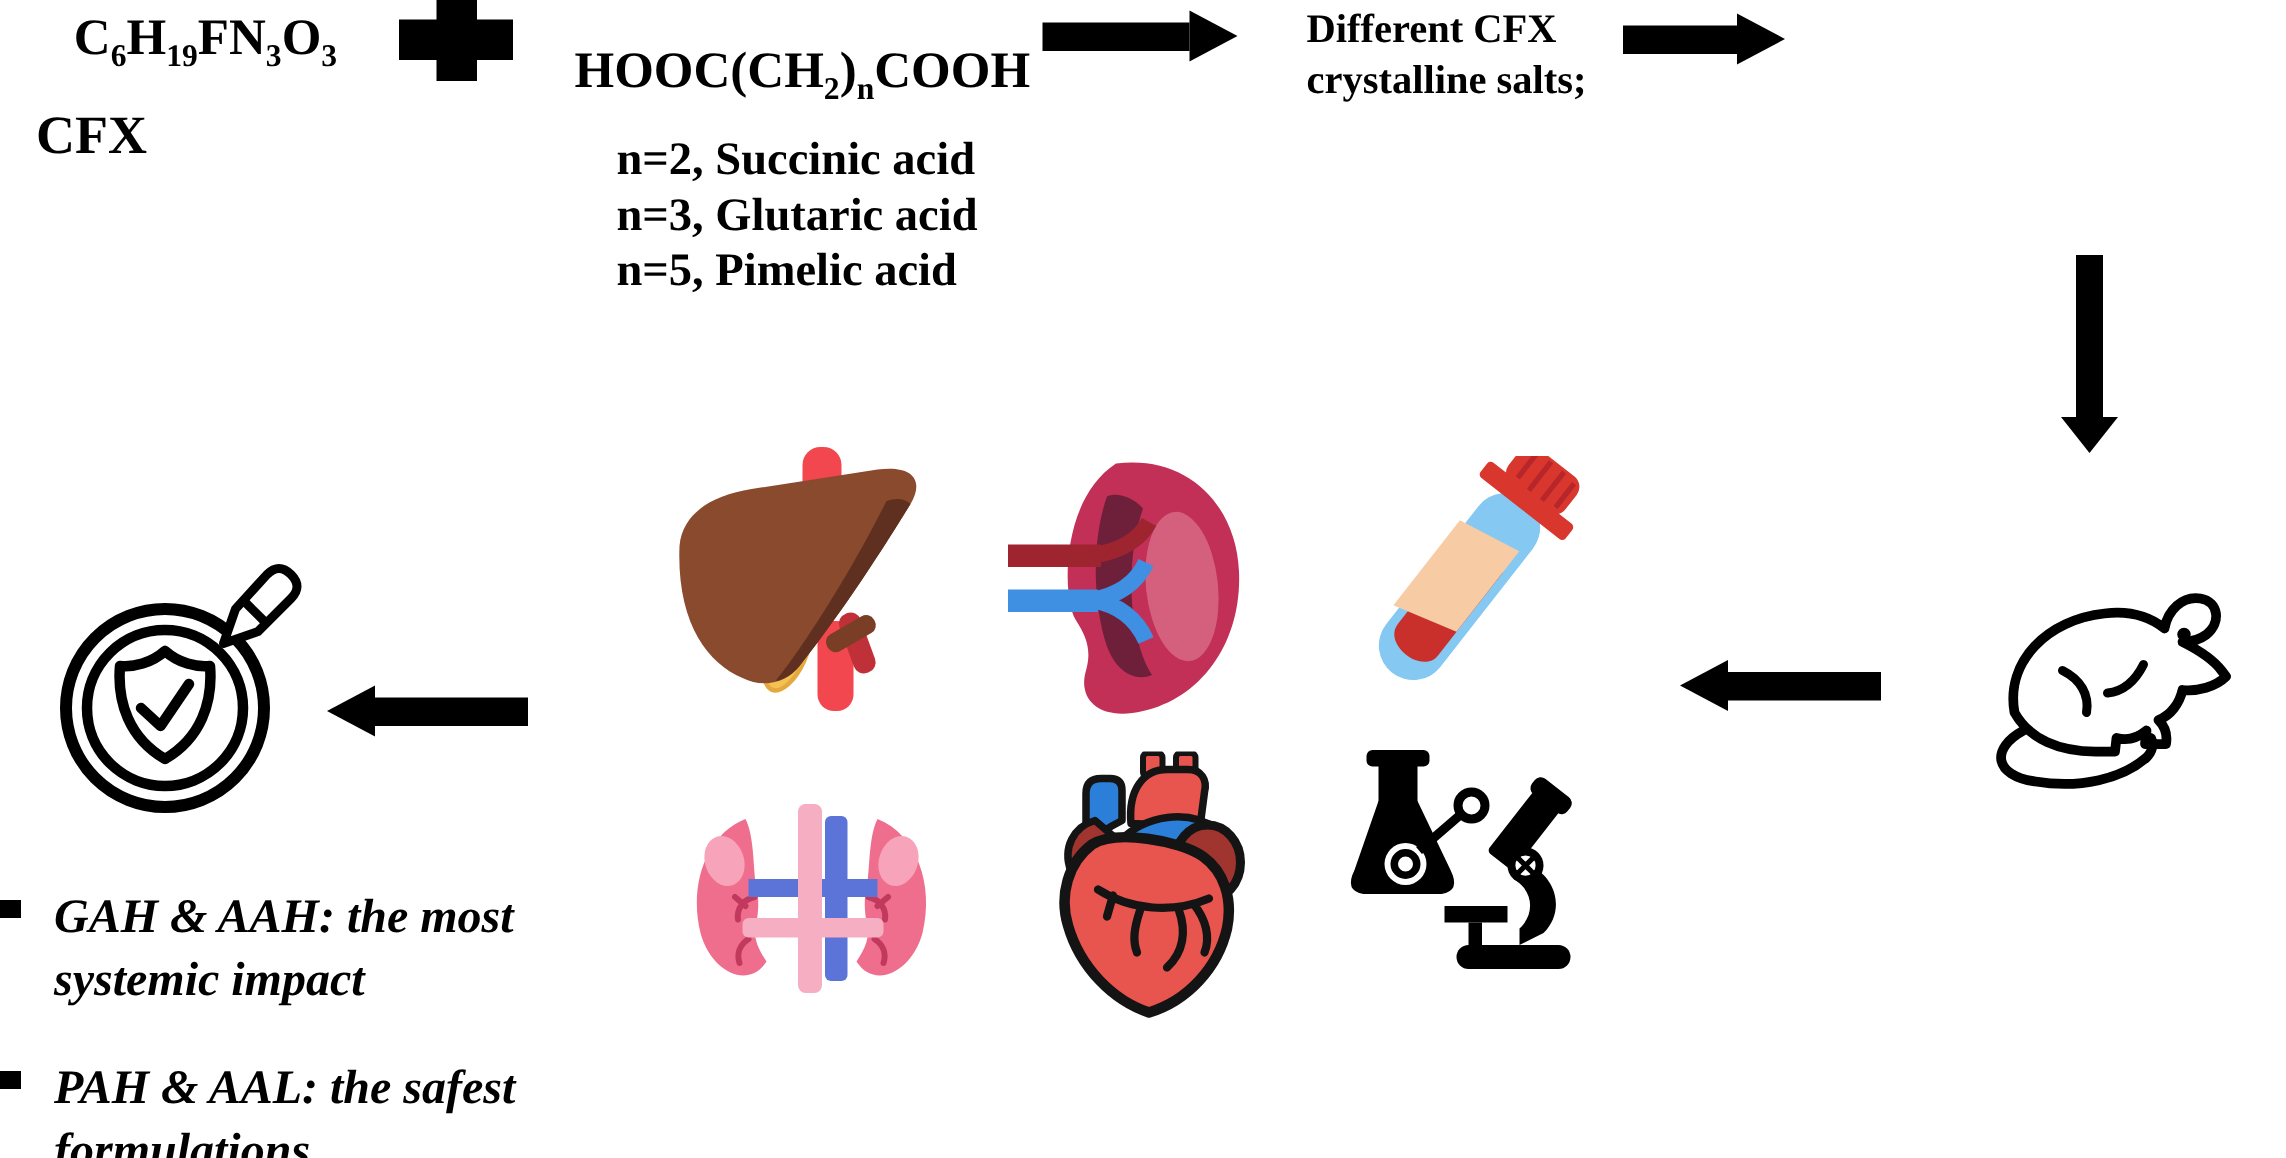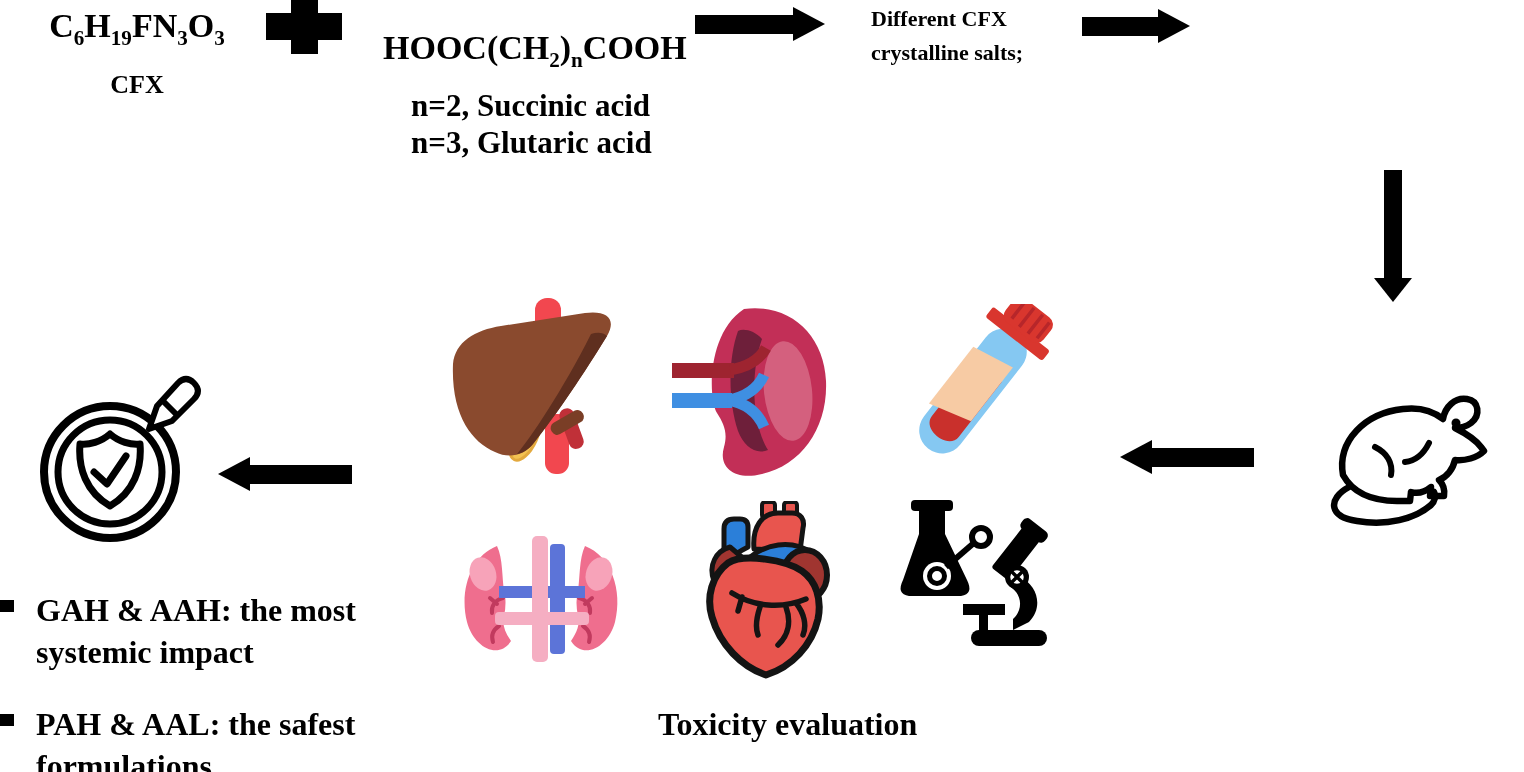"Different CFX" div.lines { font-size: 22px -> 27px }
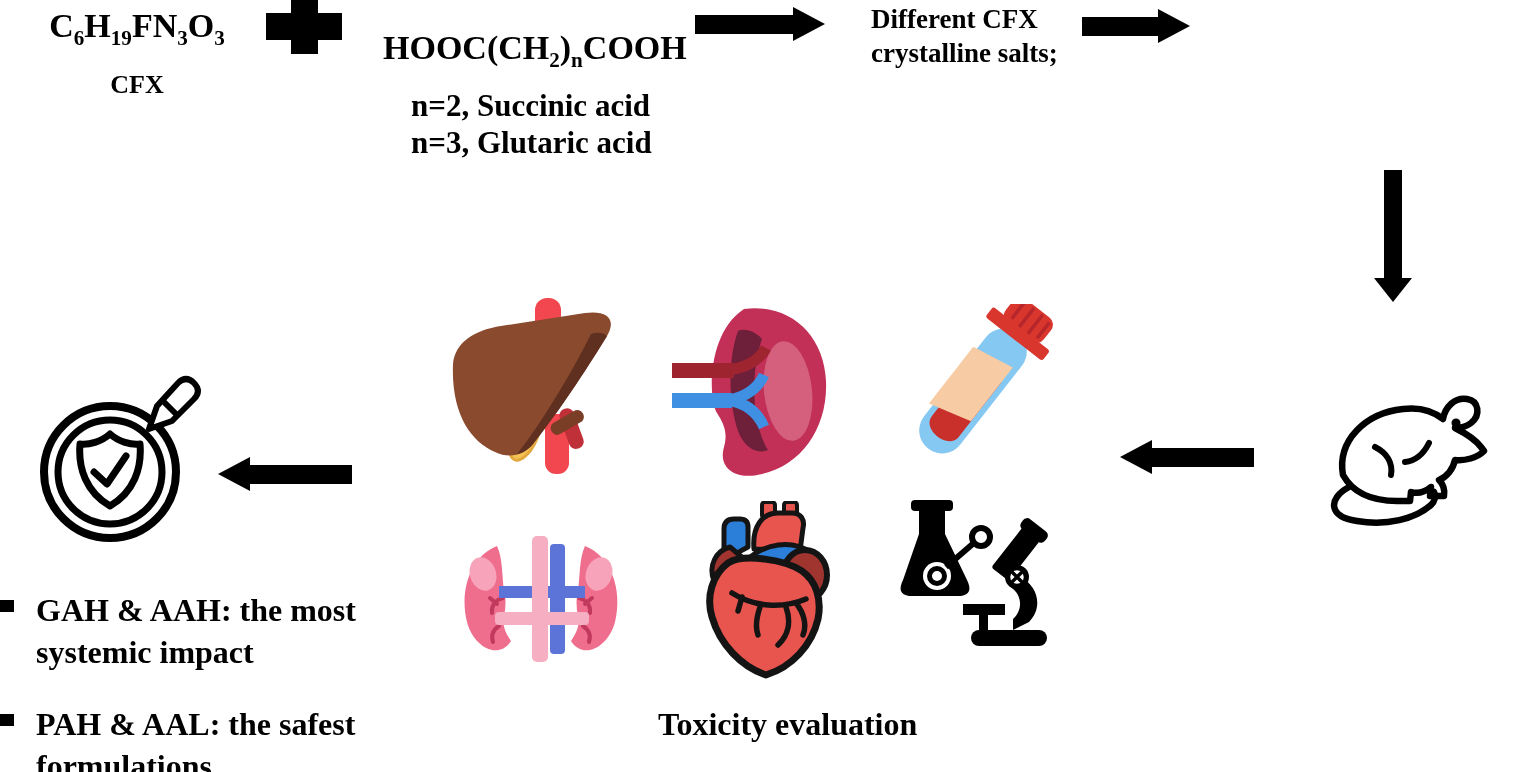"CFX" div.txt { font-size: 26px -> 36px; text-align: center -> none }
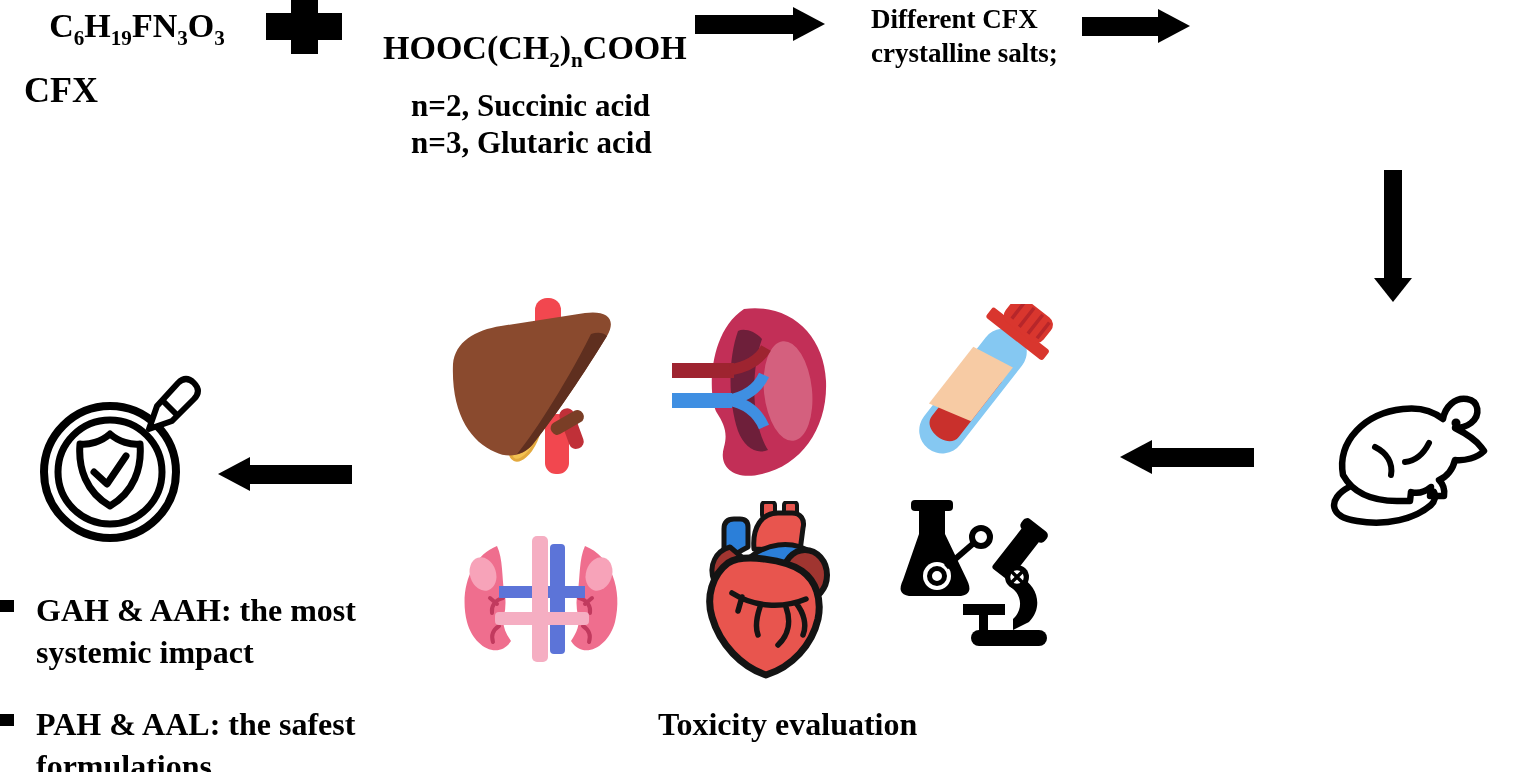"n=5, Pimelic acid" div { html: none -> <div>n=5, Pimelic acid</div> }
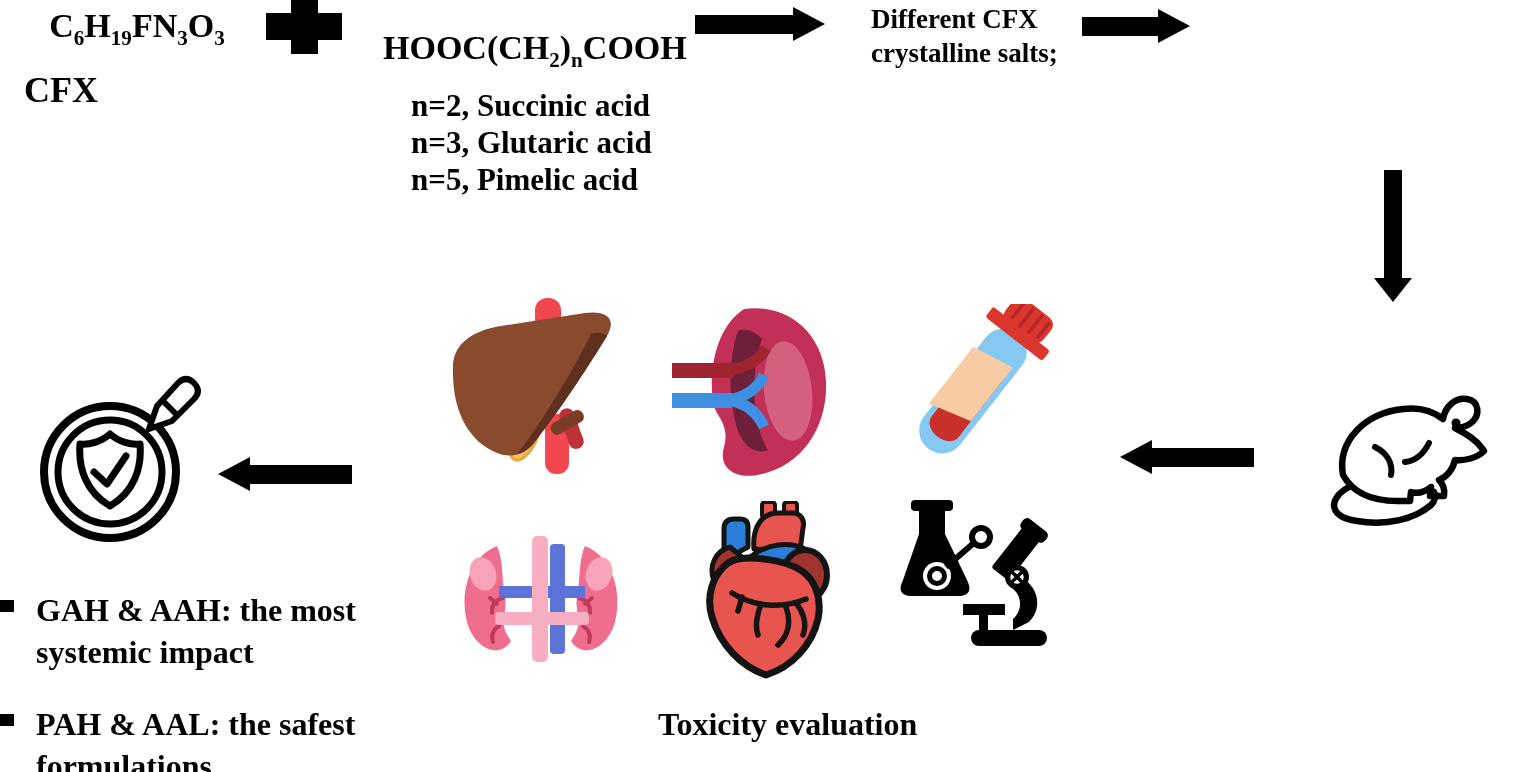"GAH & AAH: the most" .wraptxt { font-style: none -> italic }
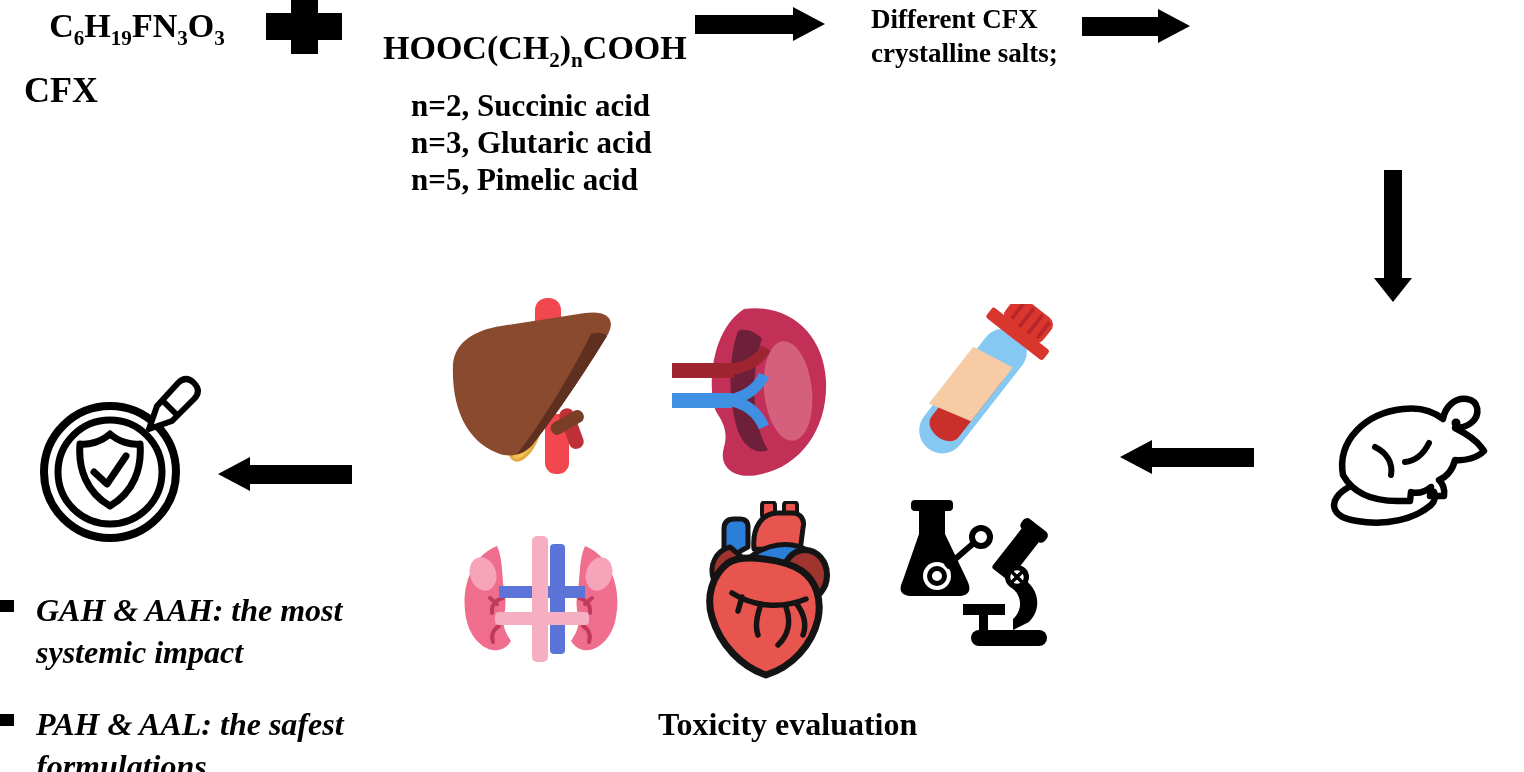"Toxicity evaluation" div.txt { html: <div>Toxicity evaluation</div> -> none }
